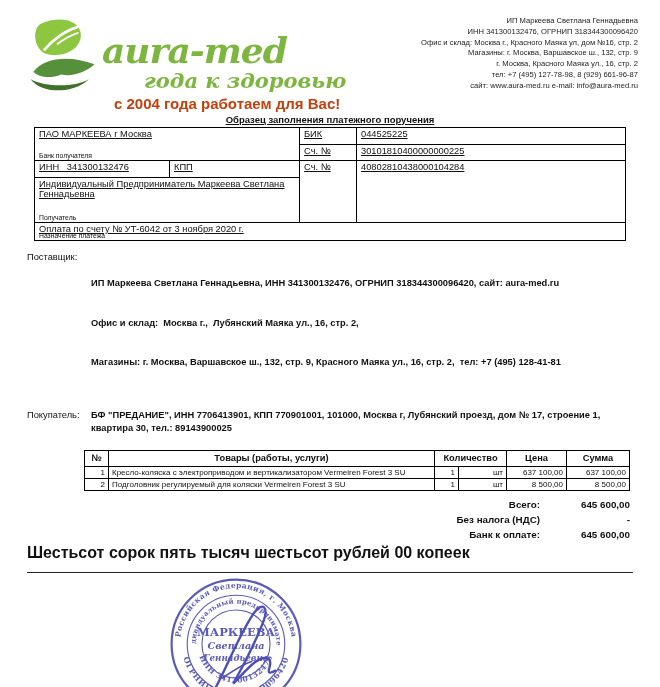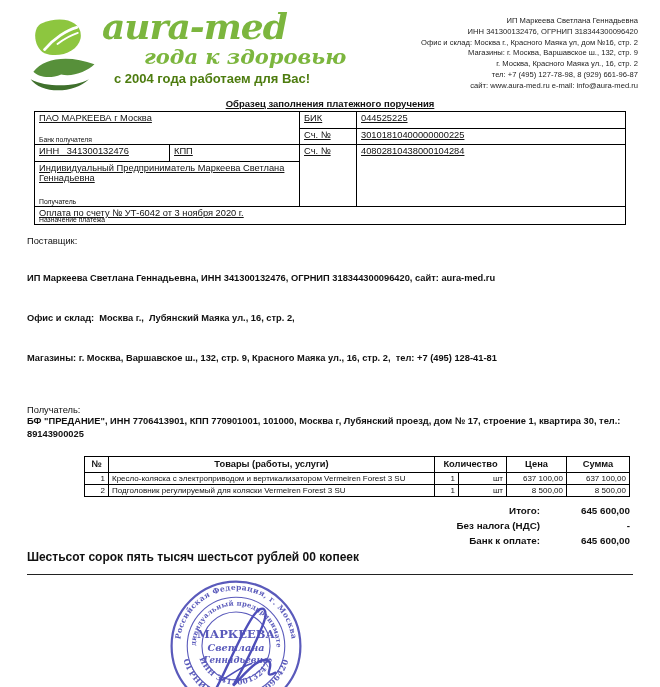"aura-med" .logo-text { margin-top: none -> 24px }
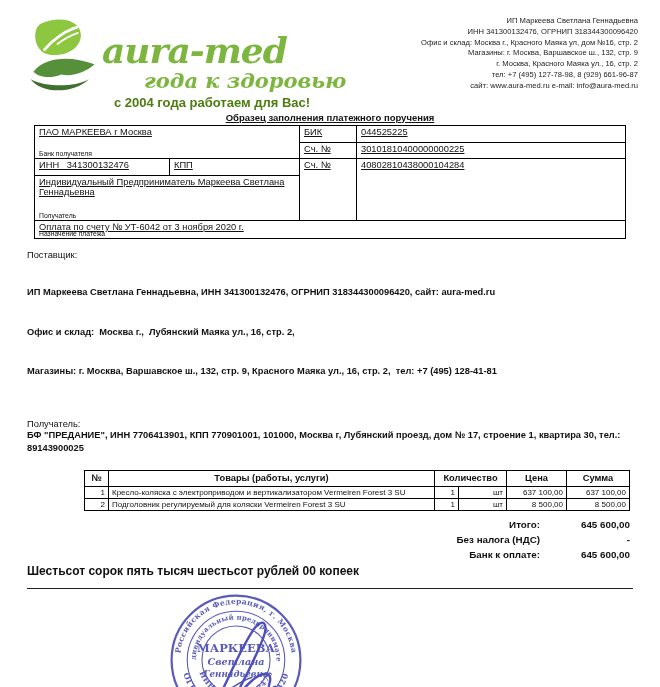"с 2004 года работаем для" .slogan { color: #4d7c0f -> #c2410c; font-size: 13px -> 15px }
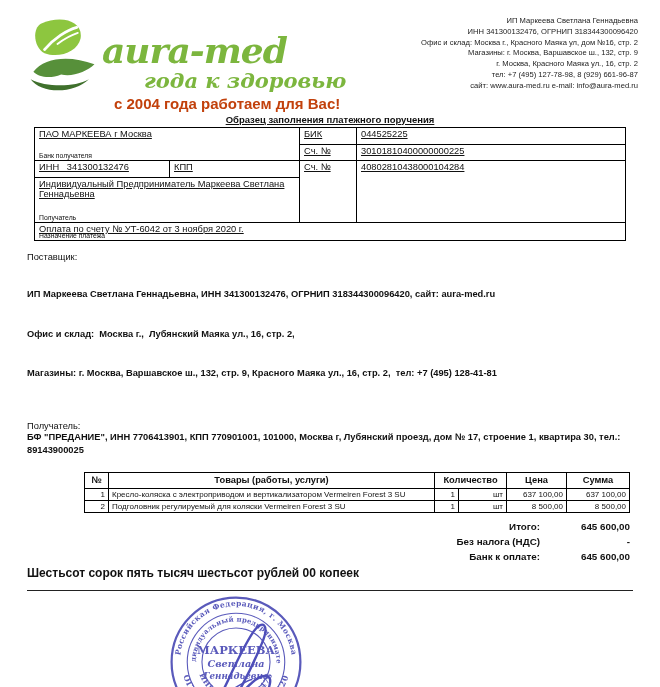"Поставщик:" .party { flex-direction: column -> none }
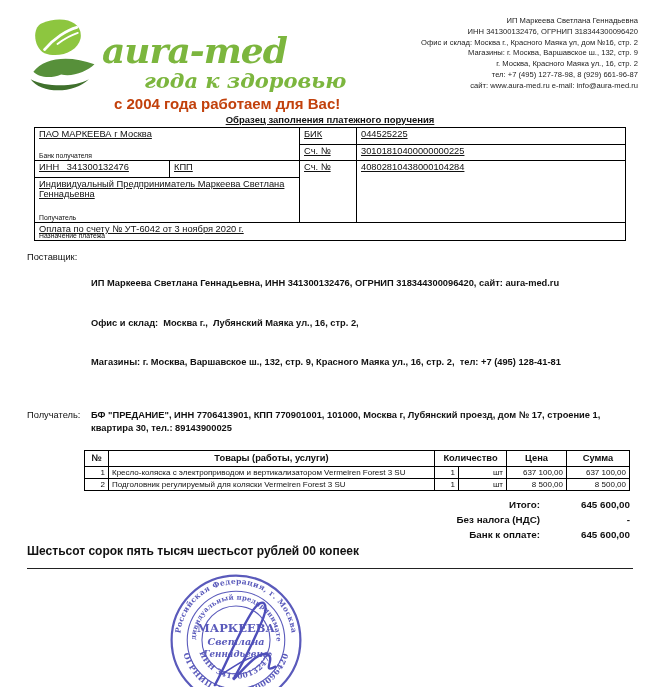"Получатель:" div.party-label { text: Получатель -> Покупатель }
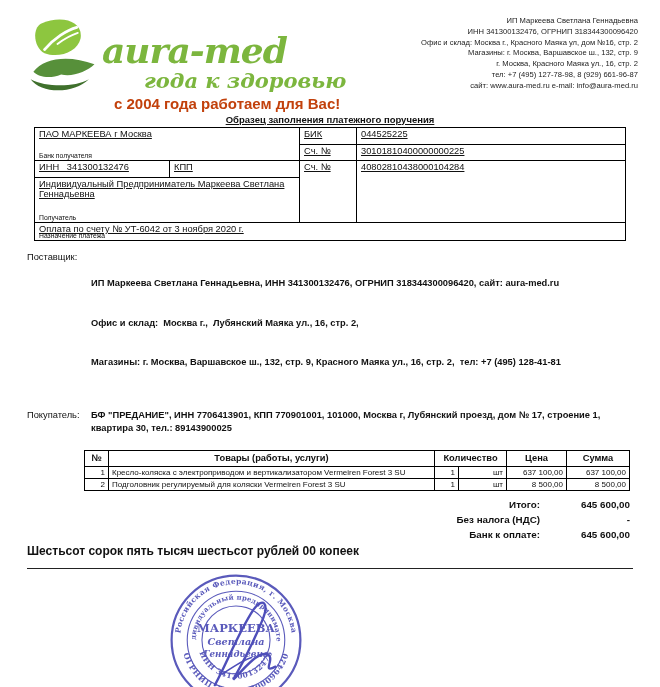"Итого:" div.t-label { text: Итого -> Всего }
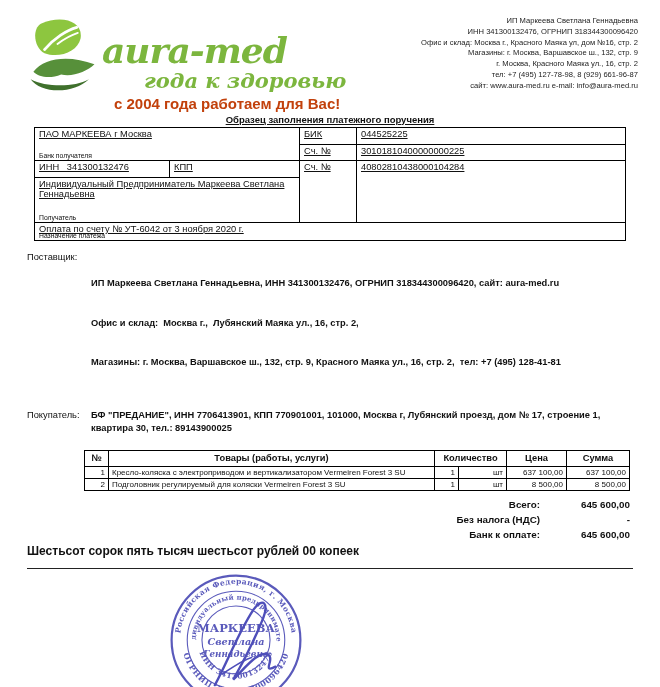"Шестьсот сорок пять тысяч шестьсот" .summary-words { font-size: 12px -> 16px }
